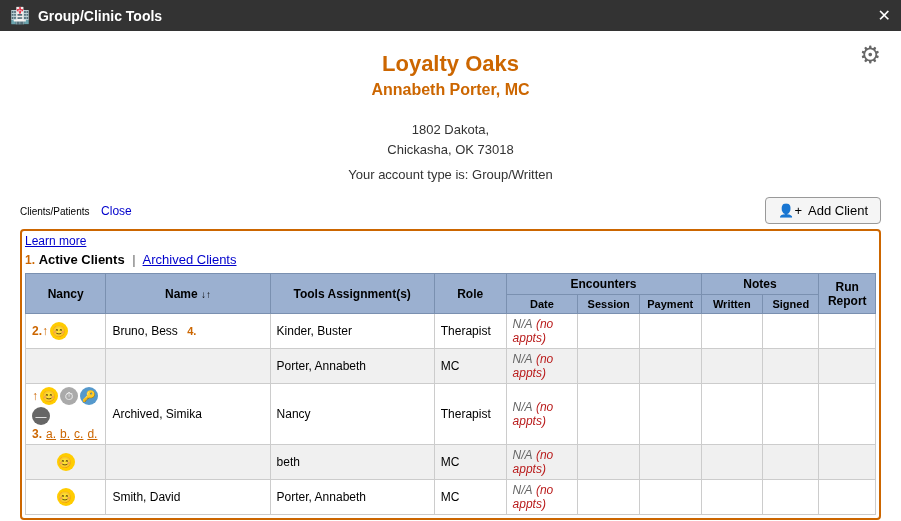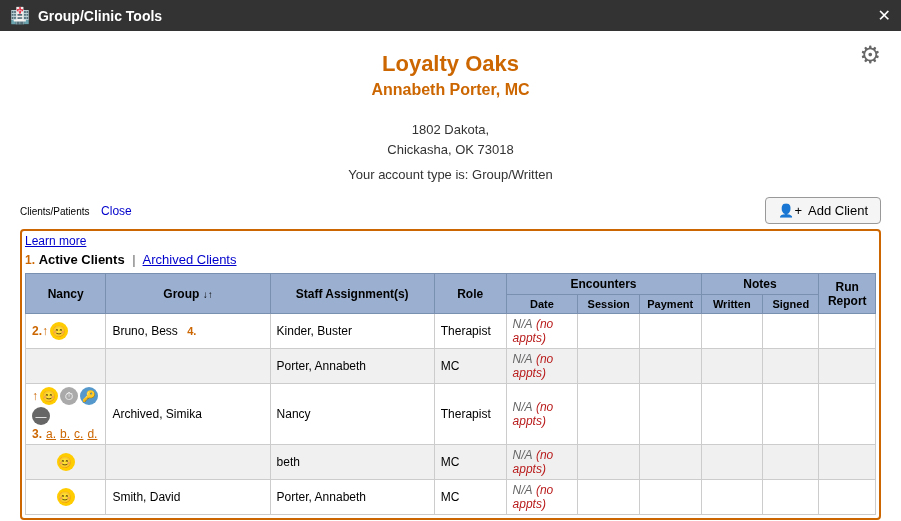"Group" span { text: Group -> Name }
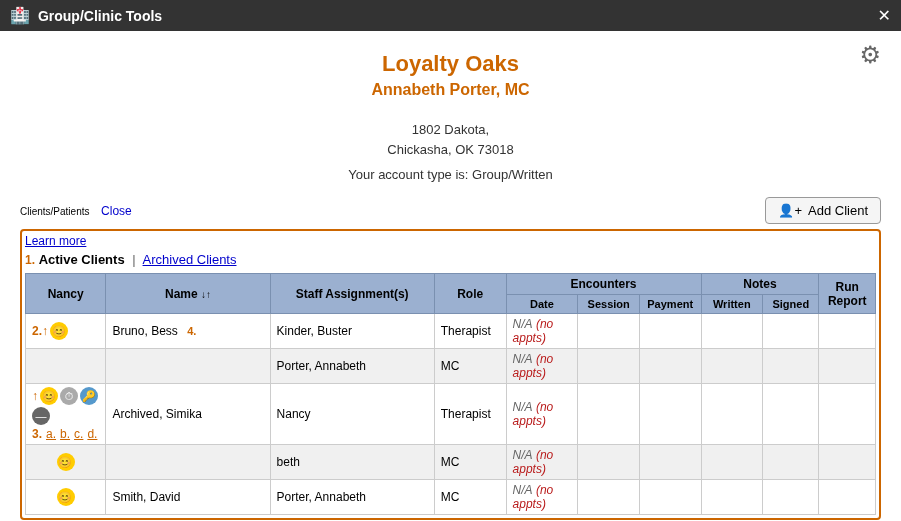"Staff Assignment(s)" span { text: Staff -> Tools }
